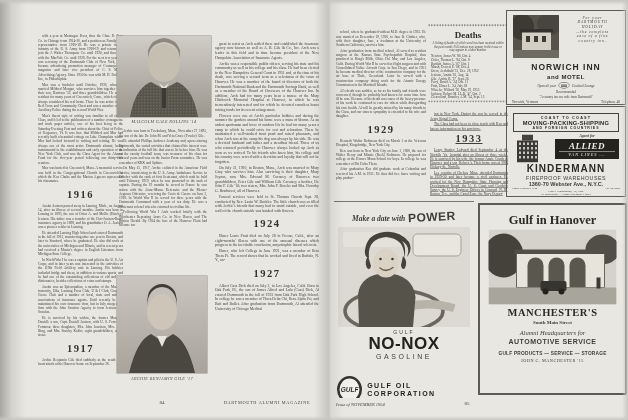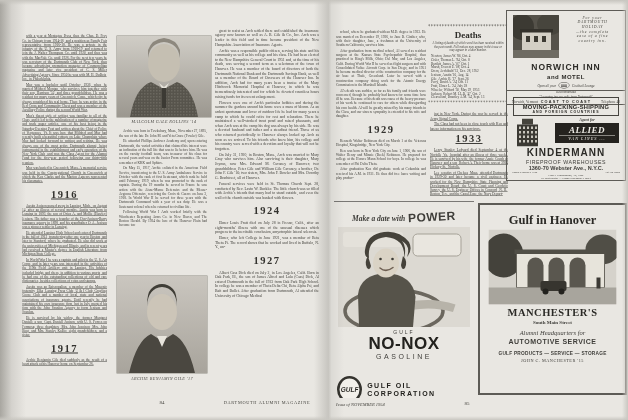"ALLIED" div.adbox { top: 90px -> 106px }
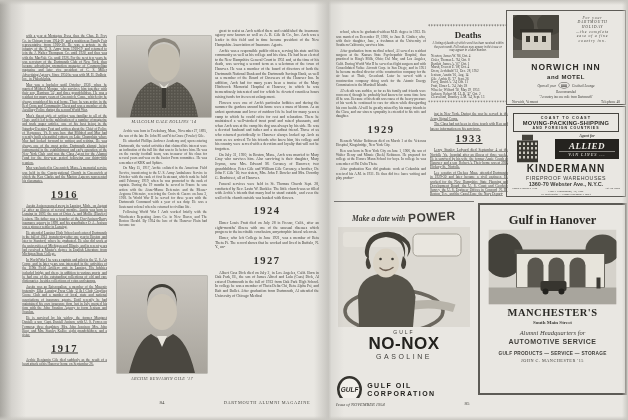"1916" div.col { left: 22px -> 38px; text-decoration: underline -> none }
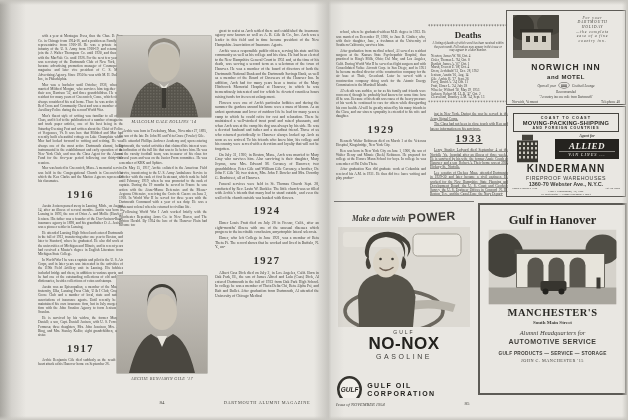"1924" div.col { top: 28px -> 41px }
